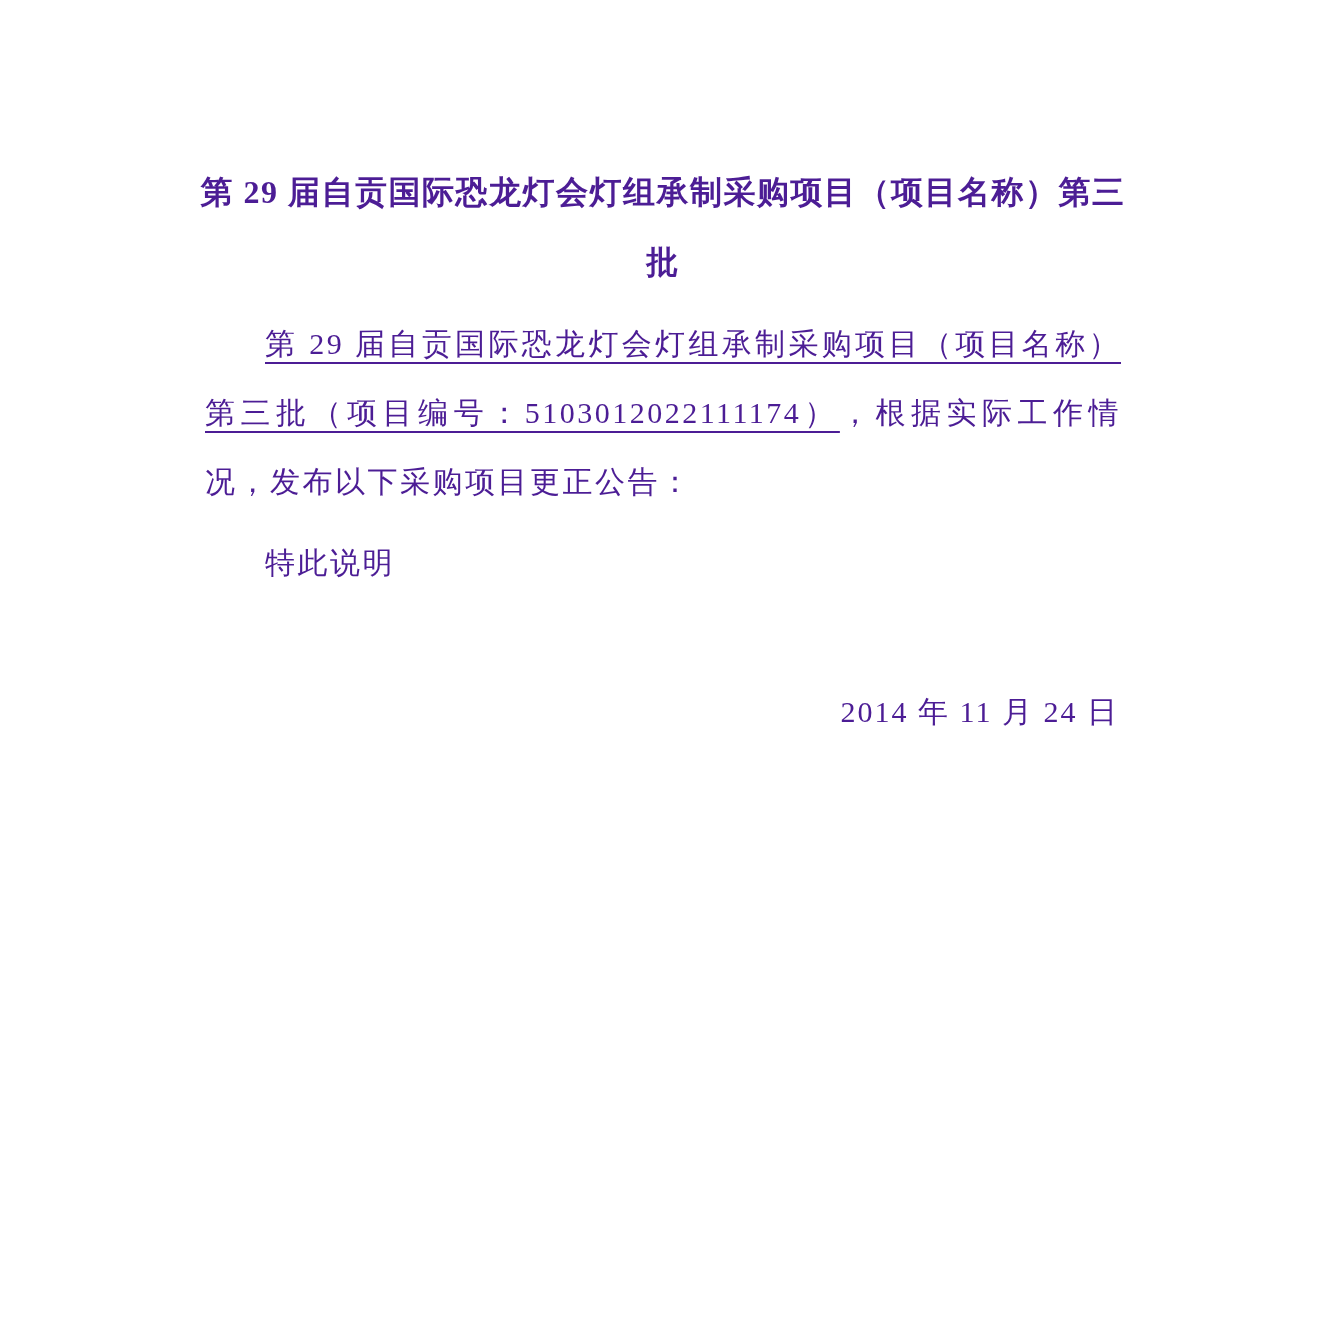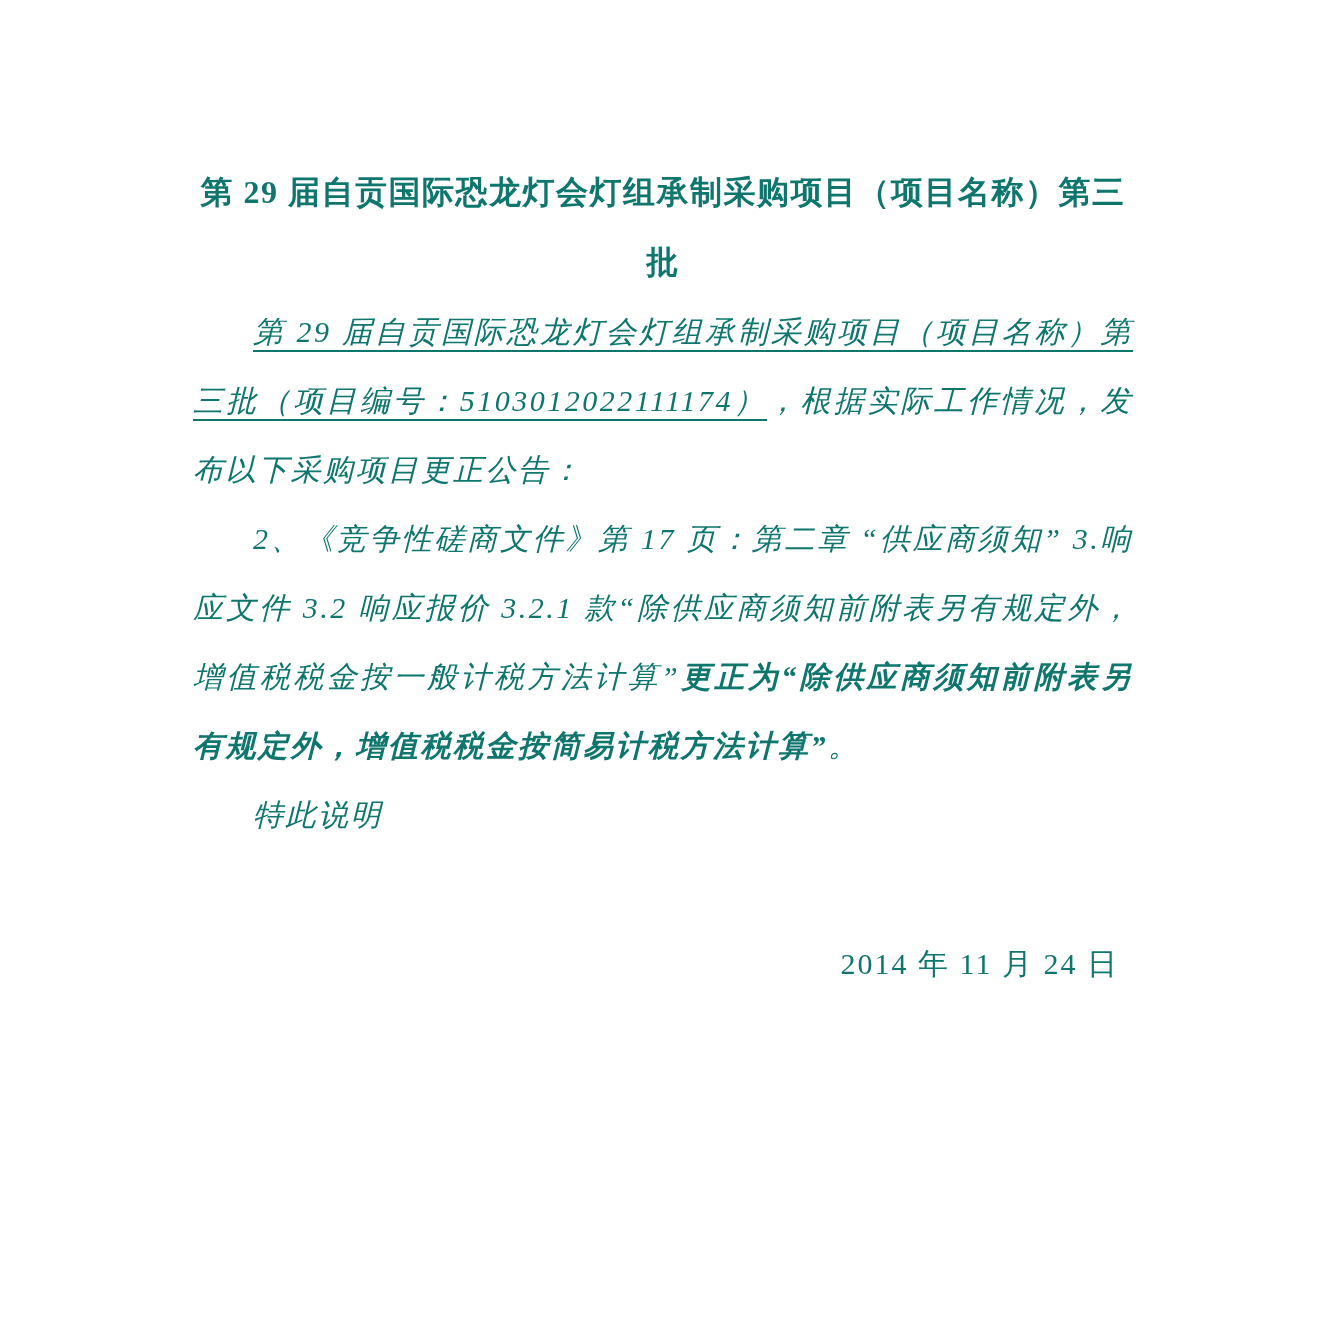"第 29 届自贡国际恐龙灯会灯组承制采购项目（项目名称）第三批" .page { color: #0f766e -> #4c1d95 }
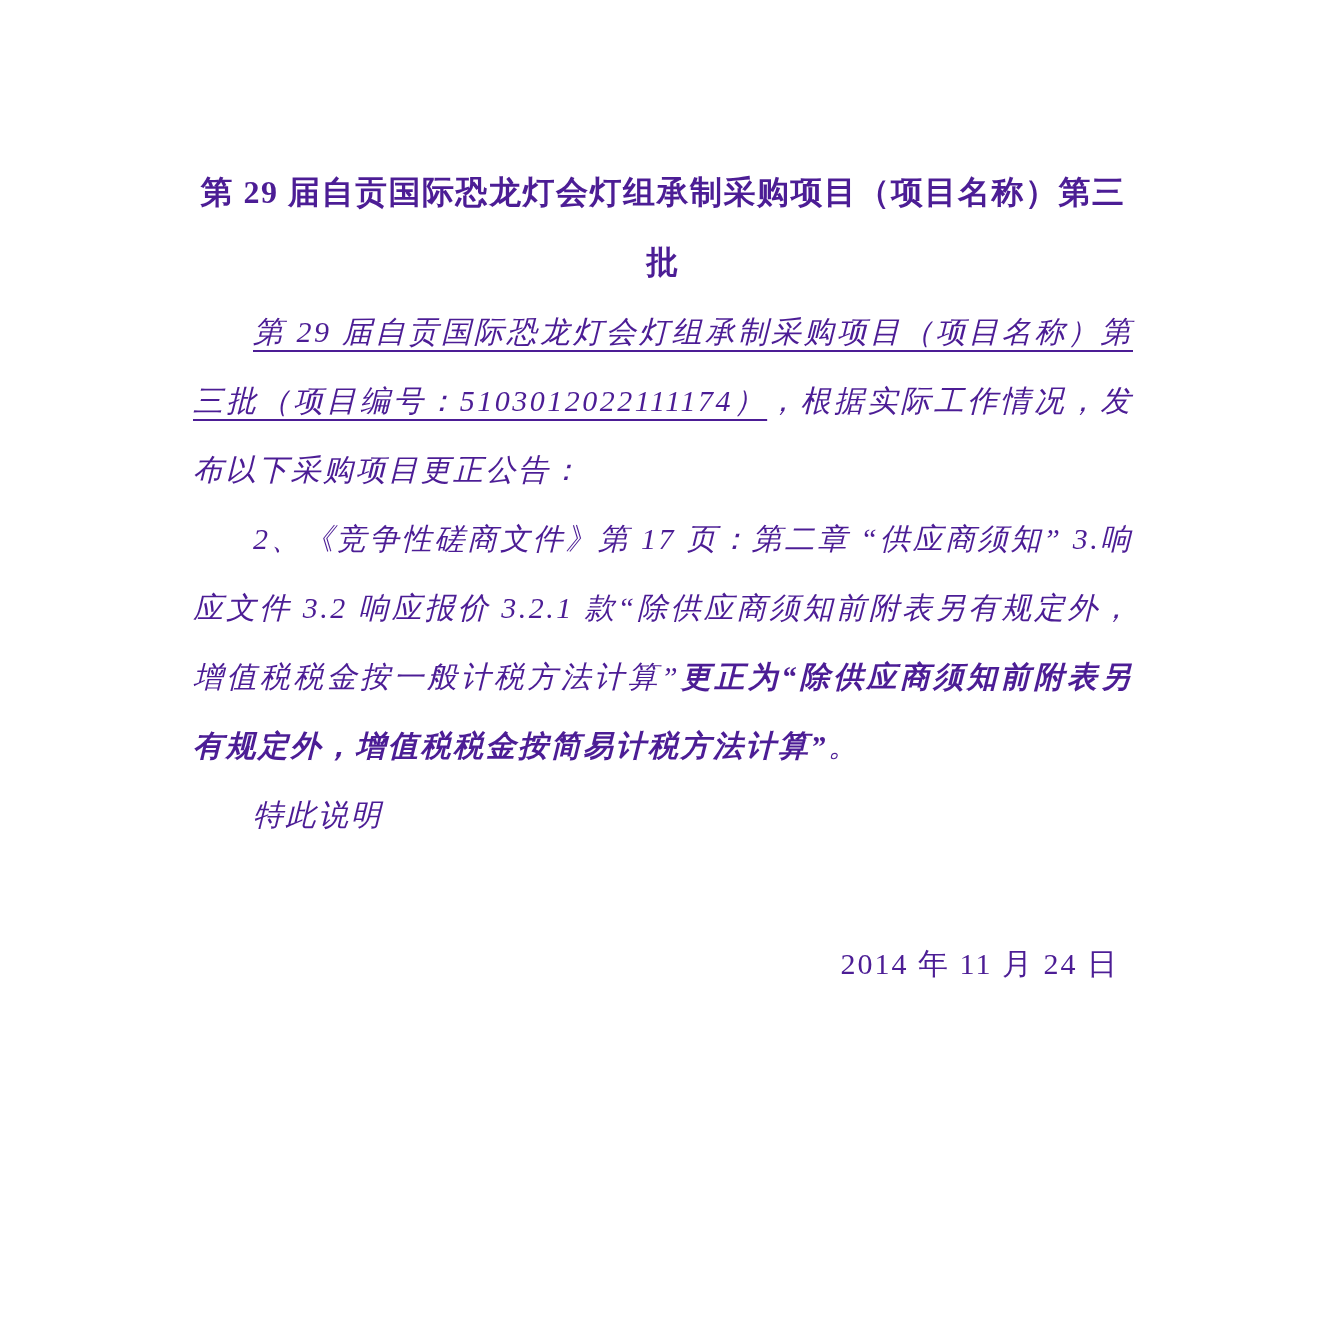"第 29" p.para { font-style: italic -> none; margin: 0 -> 12px }
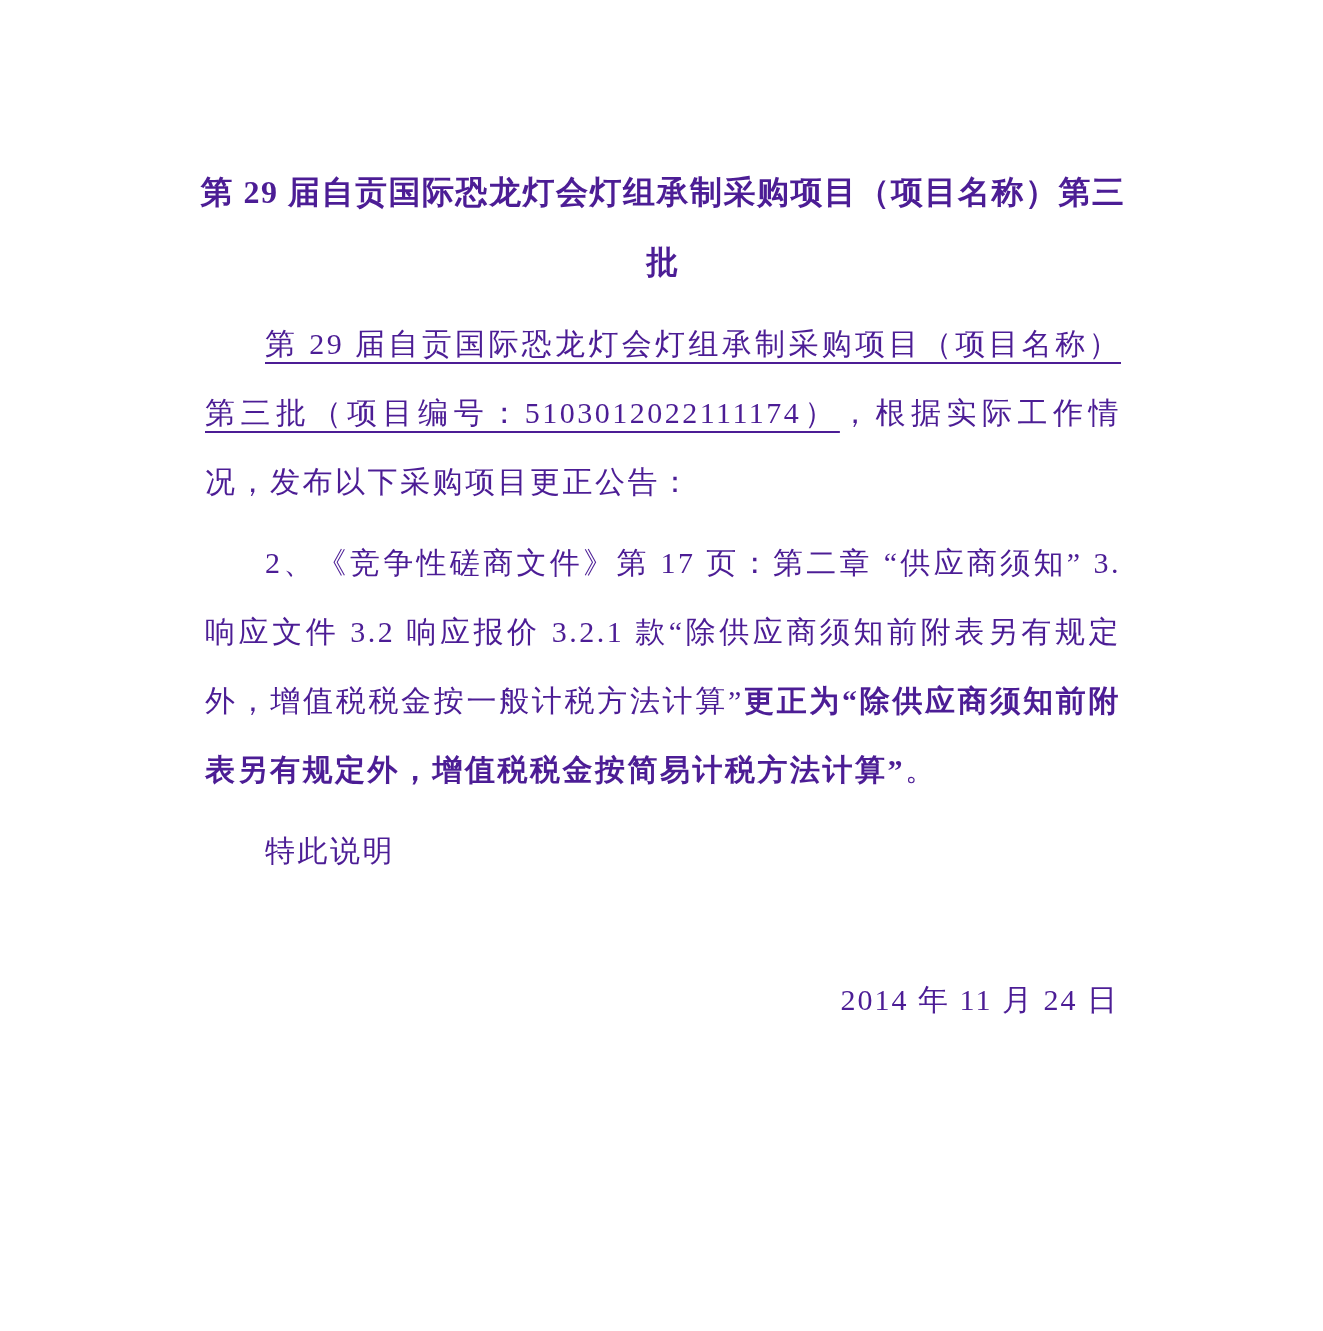"2、《竞争性磋商文件》第 17 页：第二章 “供应商须知” 3.响应文件" p.para { html: <p><span>2、《竞争性磋商文件》第 17 页：第二章 “供应商须知” 3.响应文件 3.2 响应报价 3.2.1 款“除供应商须知前附表另有规定外，增值税税金按一般计税方法计算”</span><span>更正为“除供应商须知前附表另有规定外，增值税税金按简易计税方法计算”</span><span>。</span></p> -> none }
